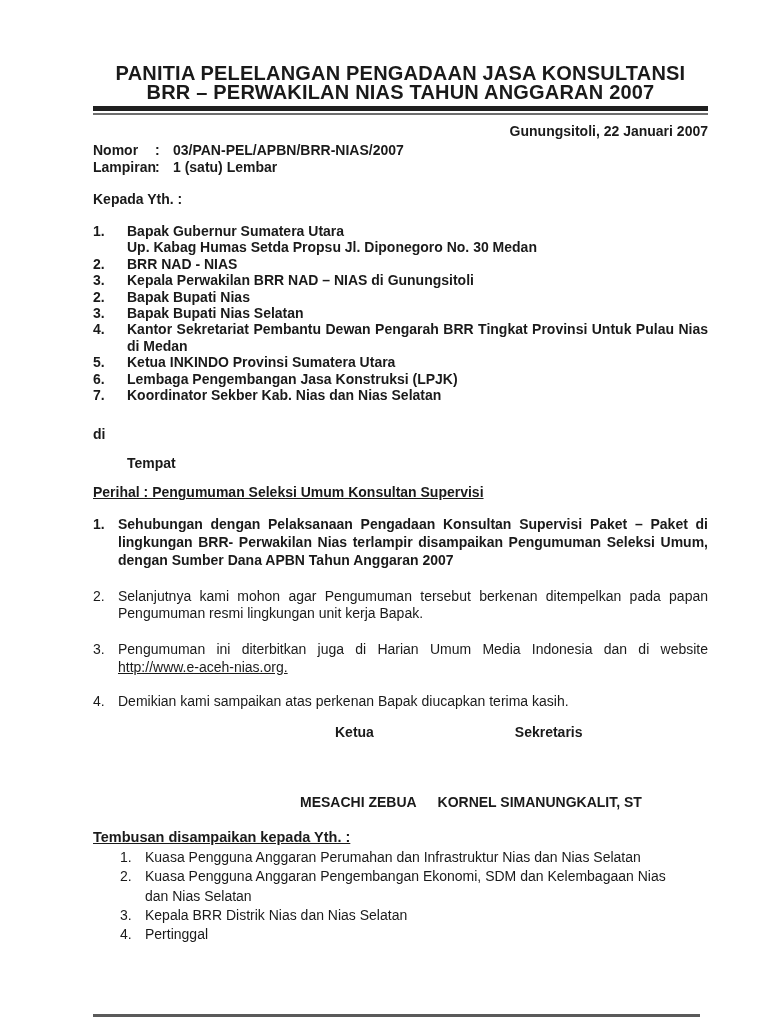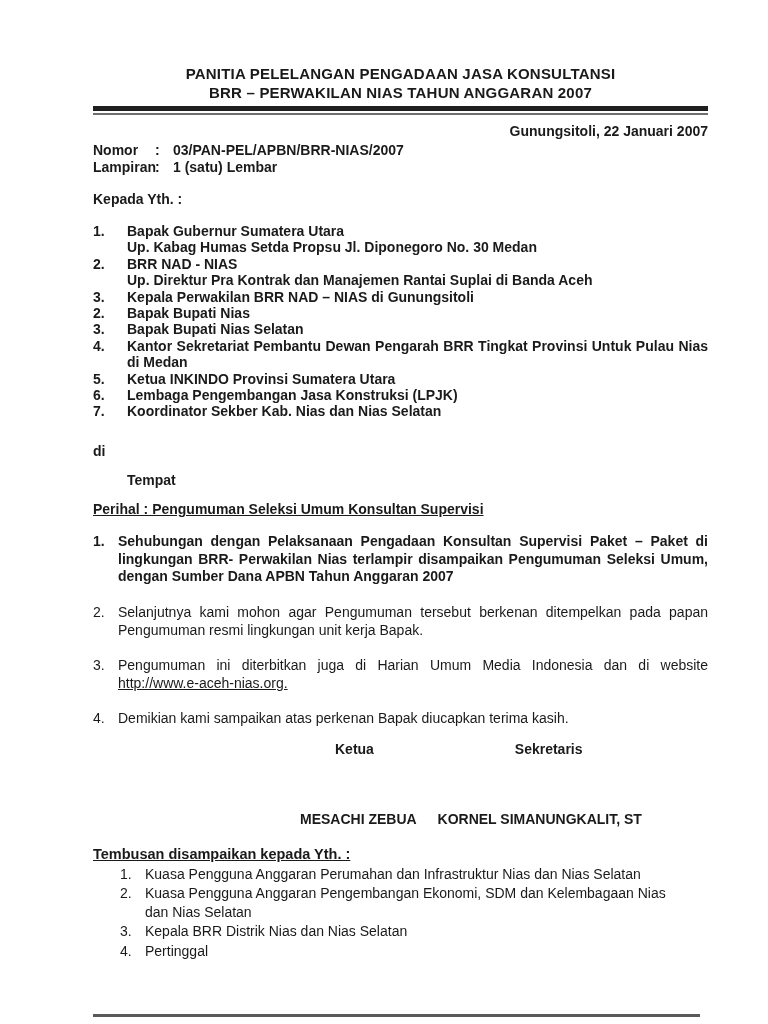"PANITIA PELELANGAN PENGADAAN JASA" .title { font-size: 15px -> 20px }
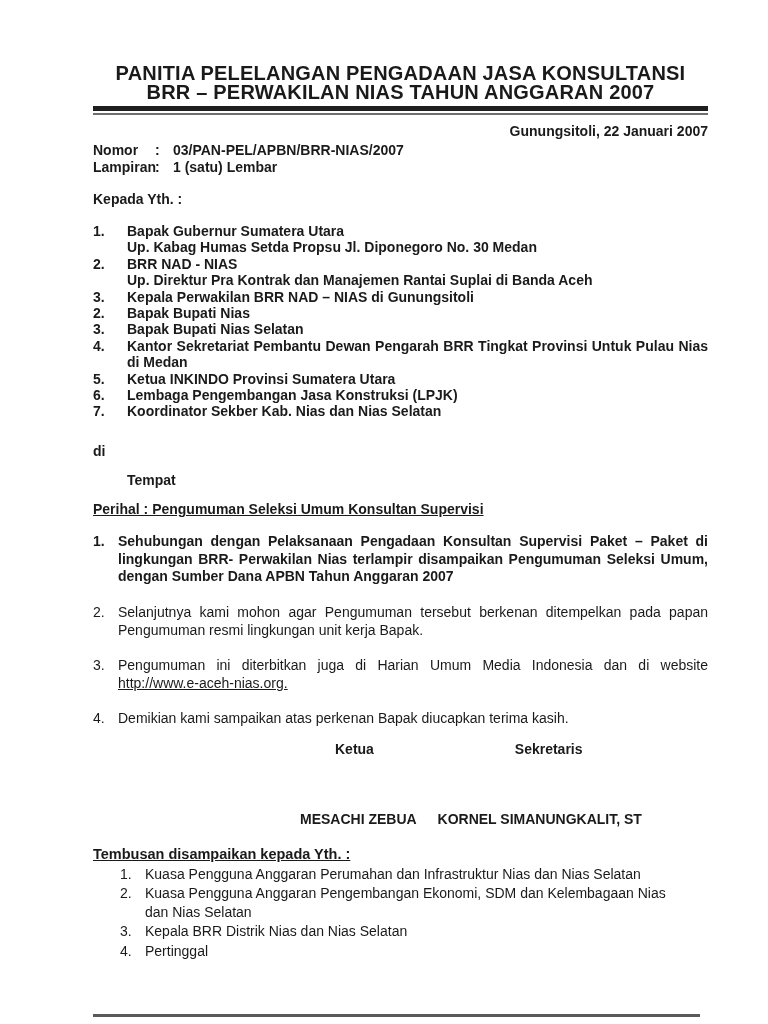"Up. Direktur Pra Kontrak dan" span { html: <span>Up. Direktur Pra Kontrak dan Manajemen Rantai Suplai di Banda Aceh</span> -> none }
